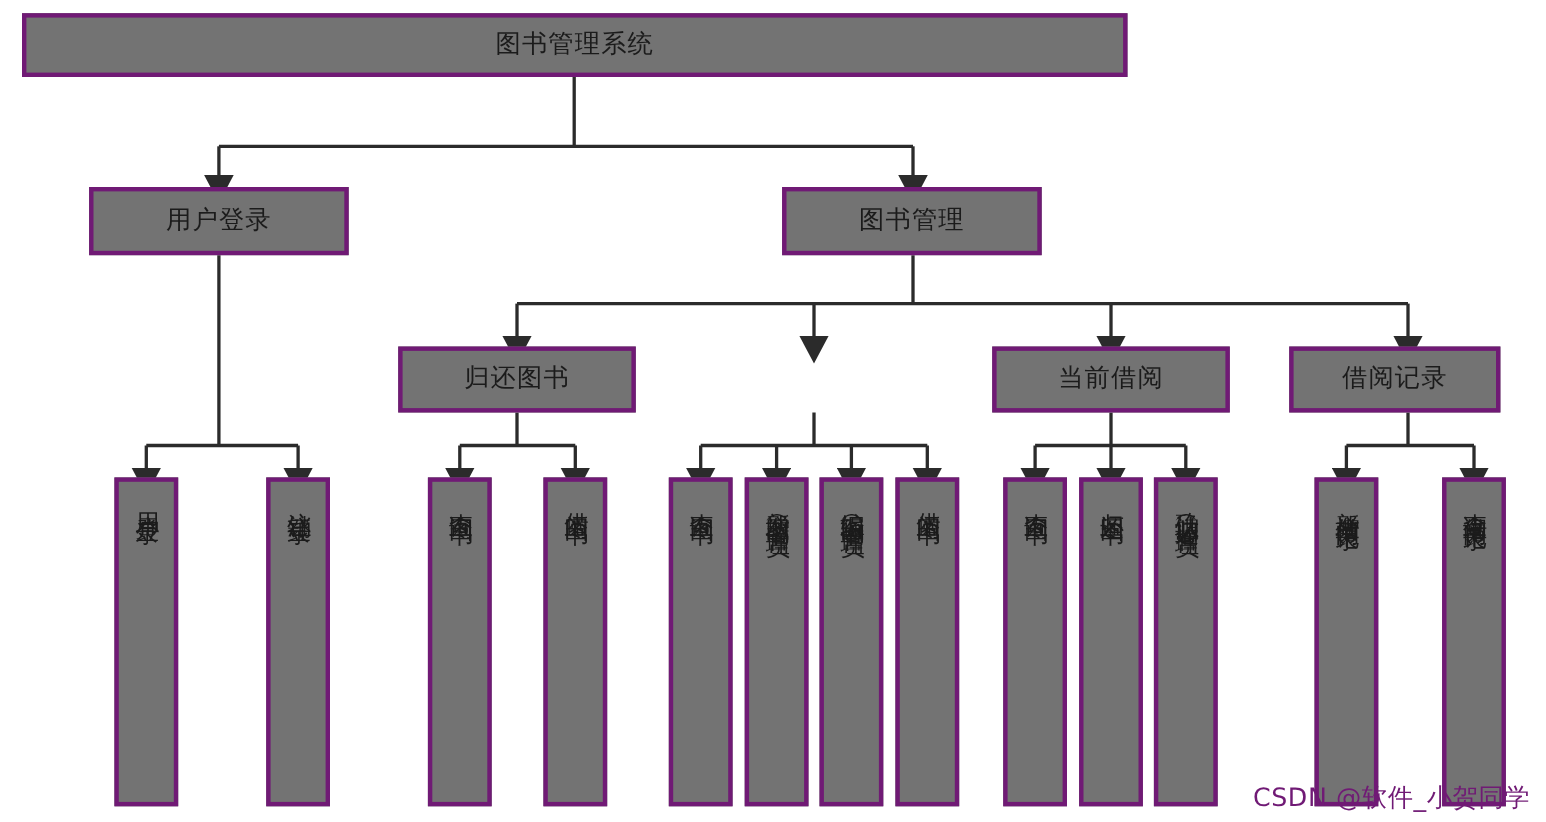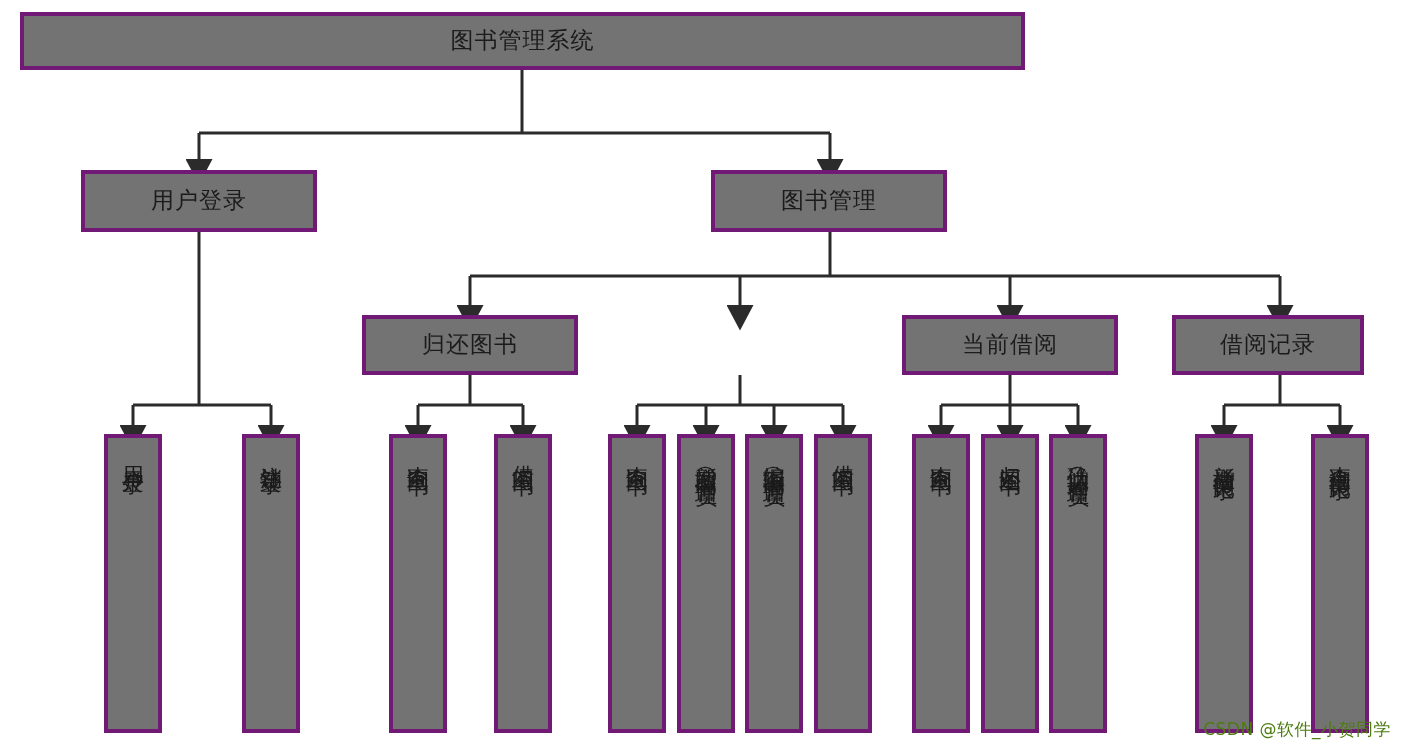"CSDN @软件_小贺同学" .watermark { color: #4d7c0f -> #701a75; font-size: 17px -> 23px }
